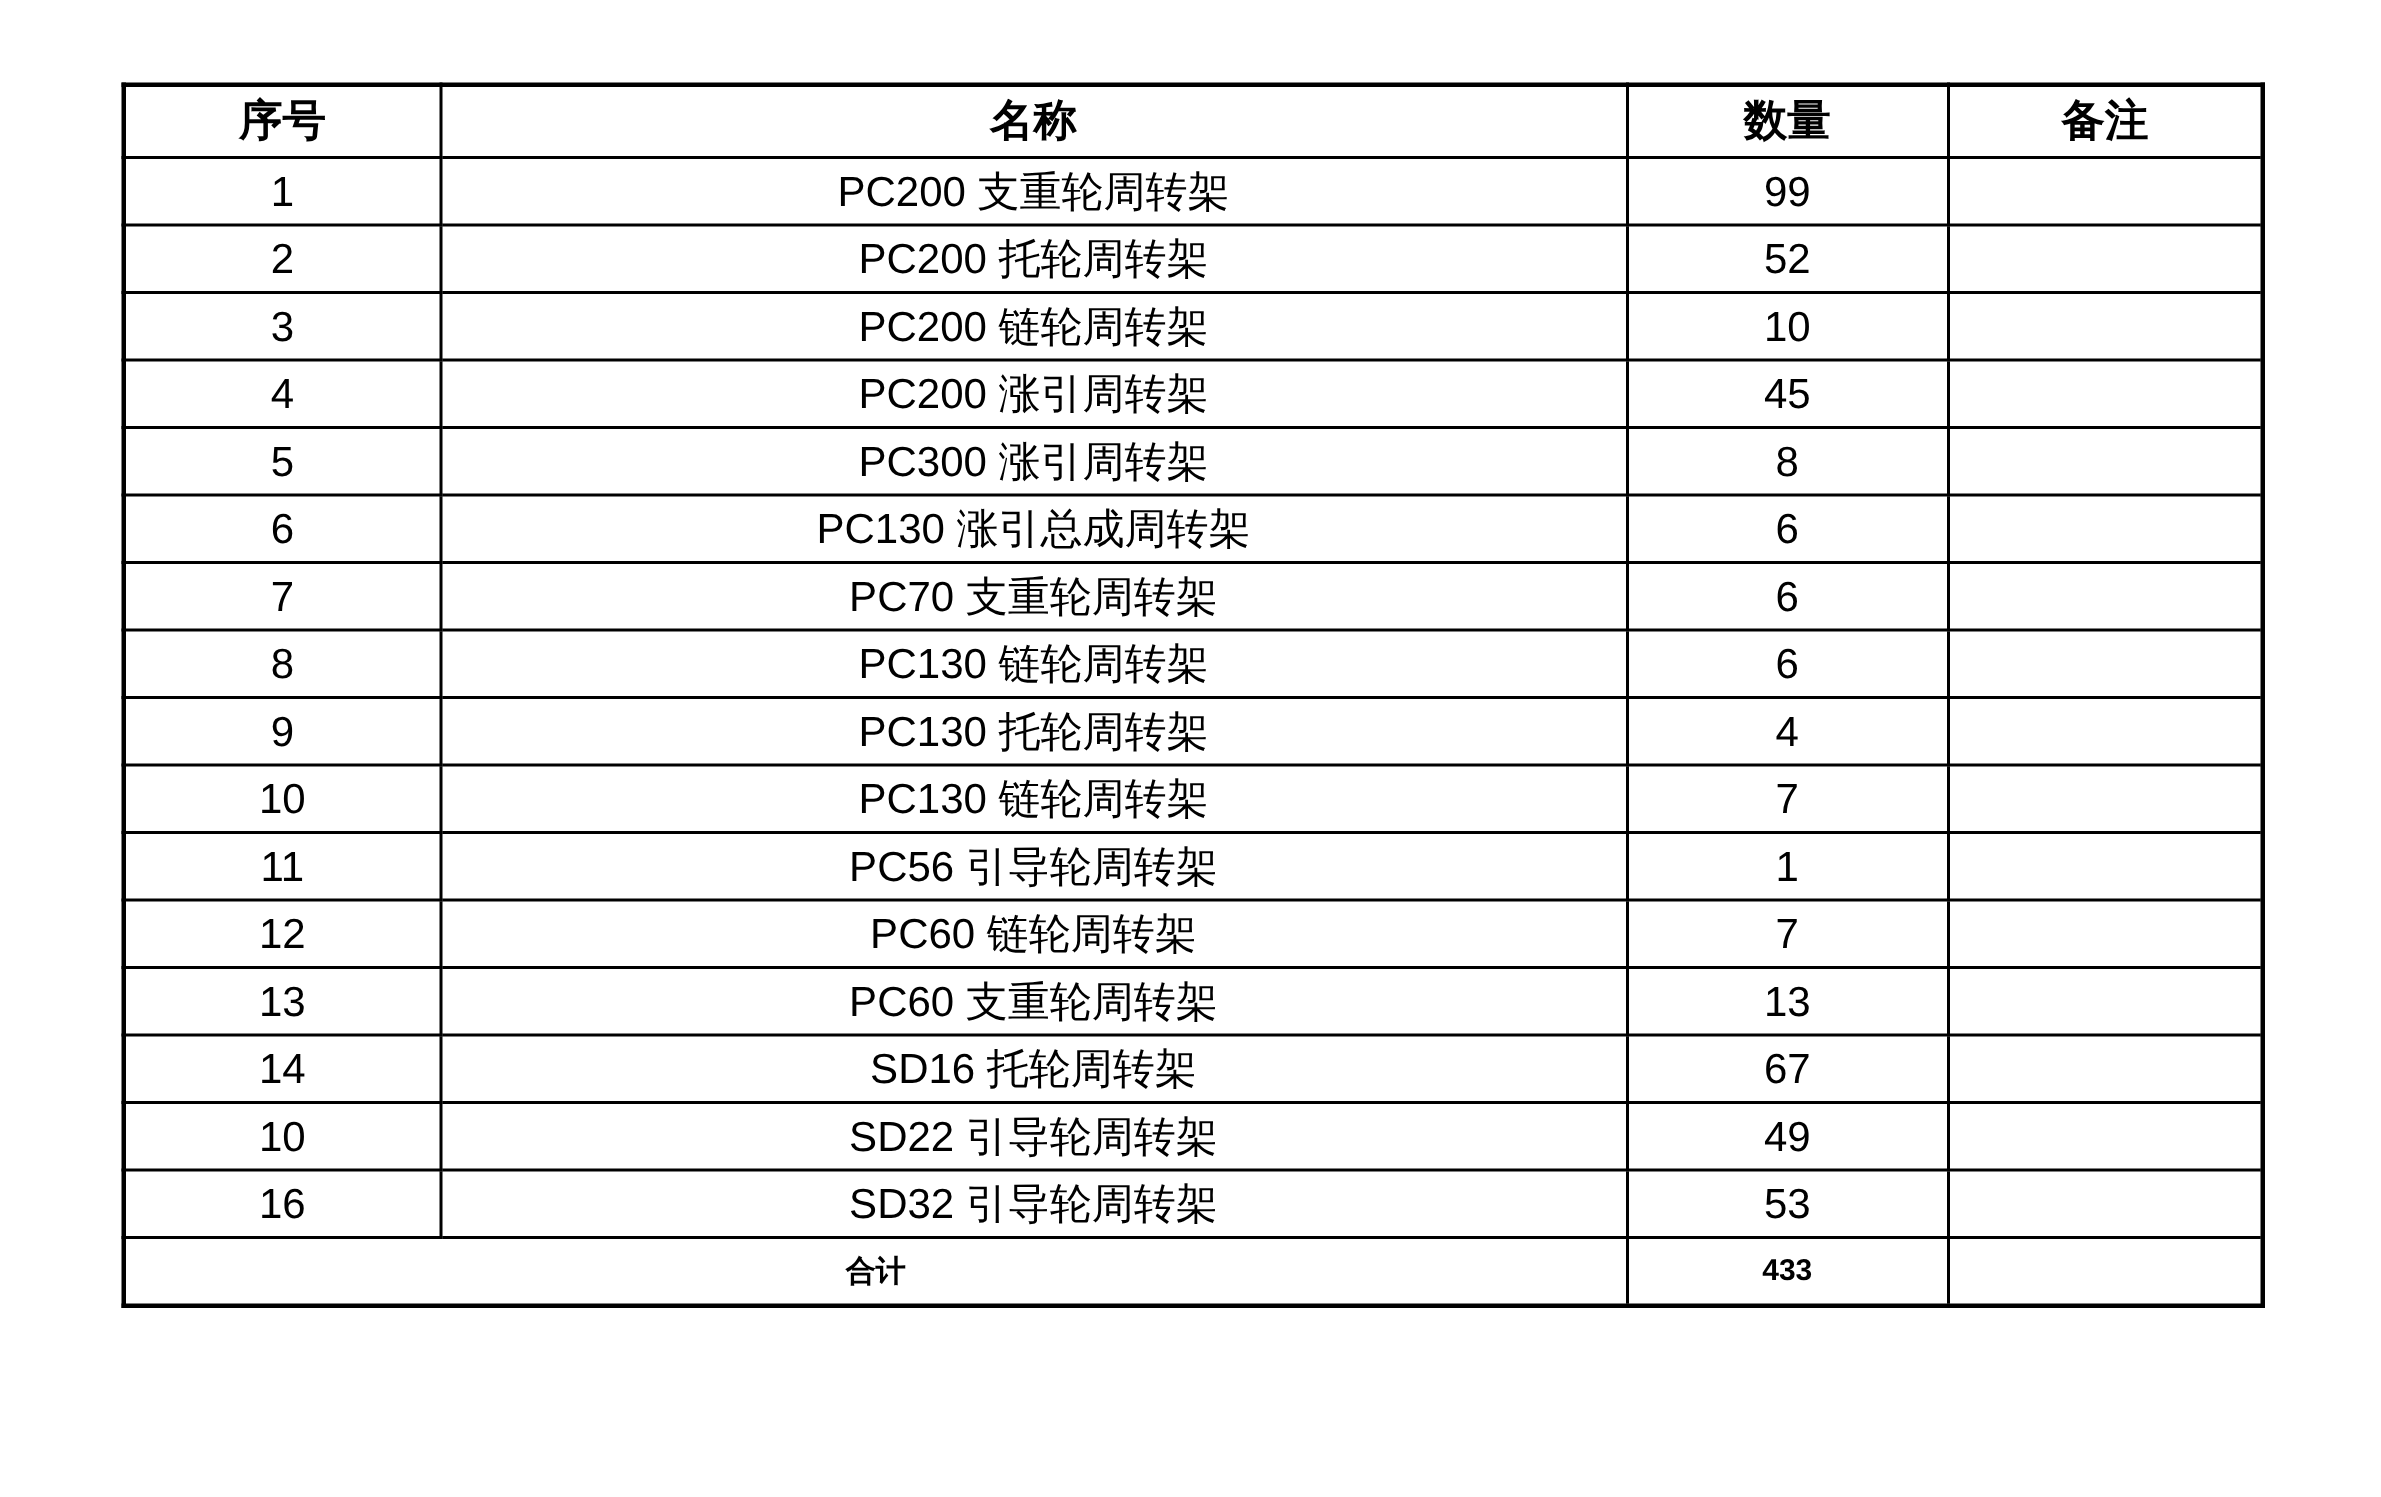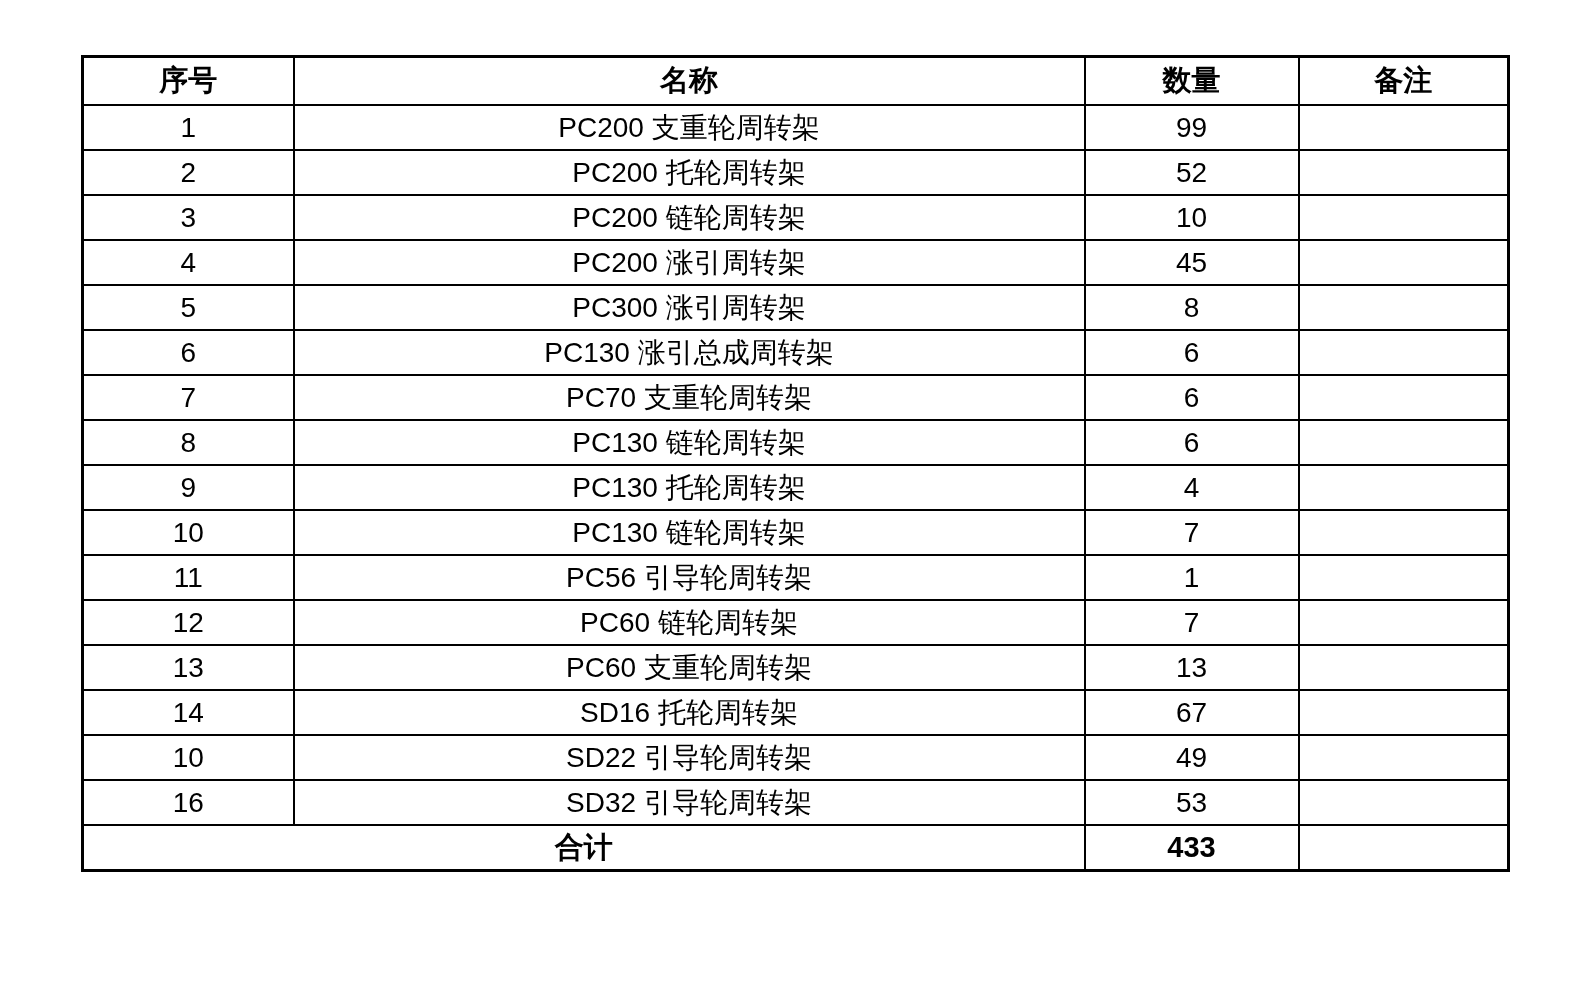"合计" table.inventory tfoot td { font-size: 29px -> 20px }
